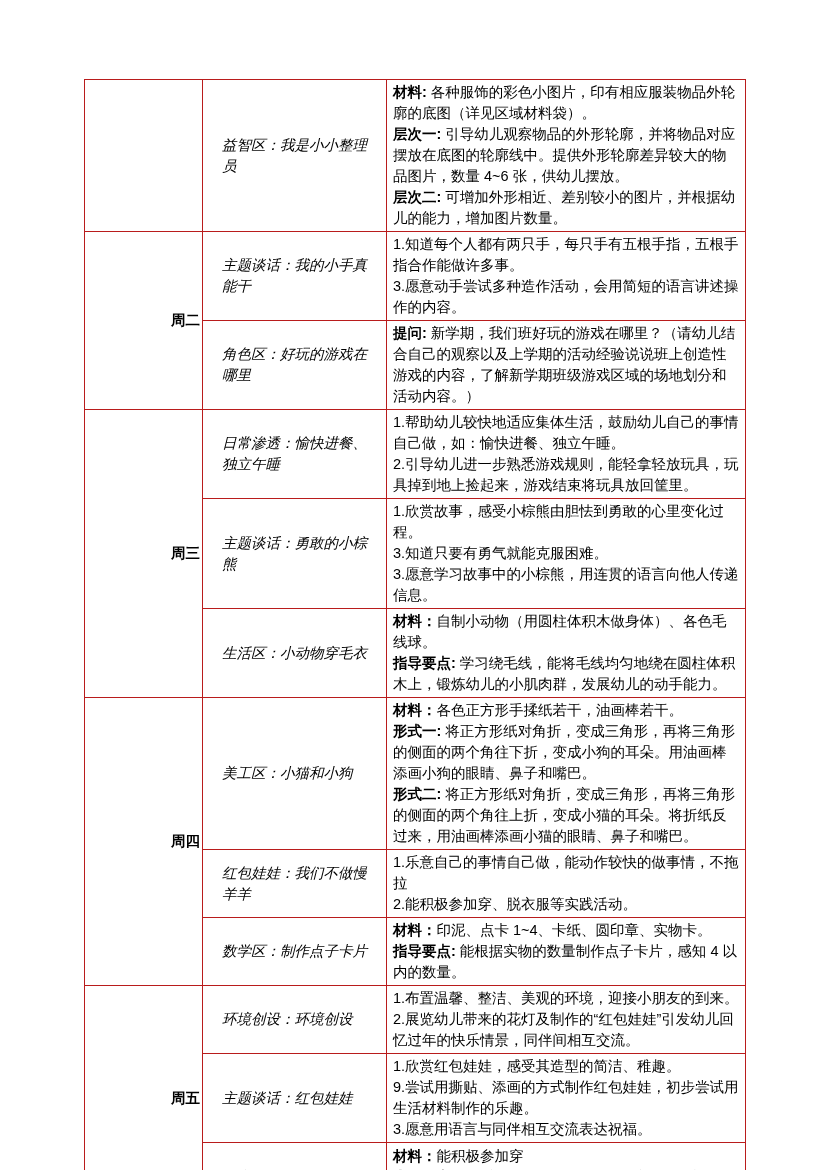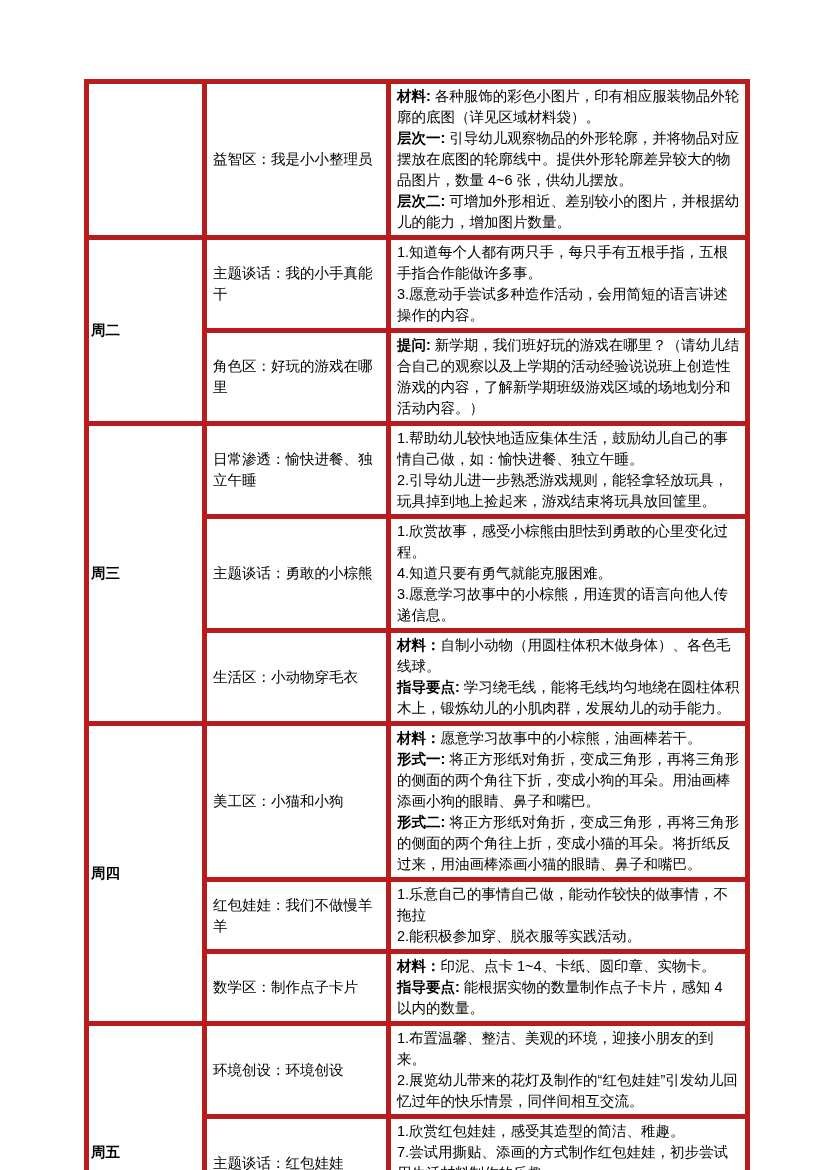"材料: 各种服饰的彩色小图片，印有相应服装物品外轮廓的底图（详见区域材料袋）。" table.plan td { border: 5px solid #b91c1c -> 1px solid #b91c1c }
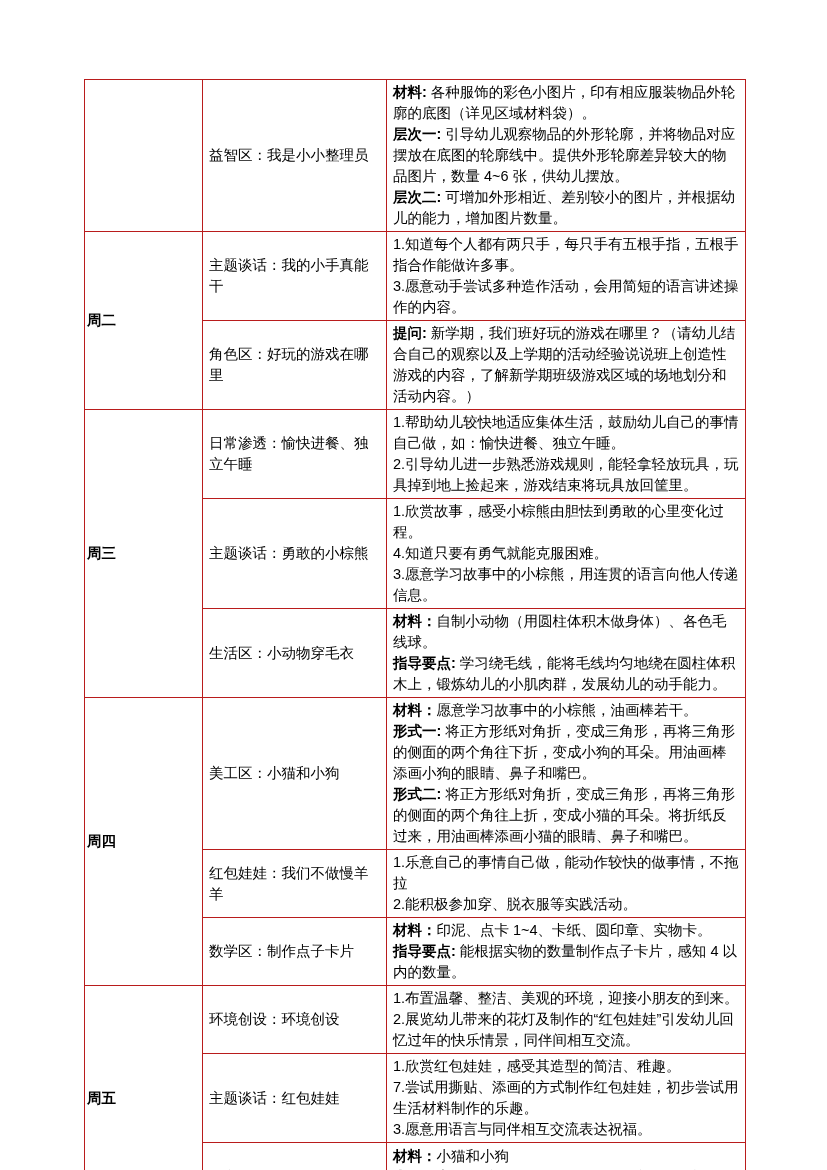"益智区：我是小小整理员" td.activity { font-style: none -> italic; padding: 3px 8px 3px 6px -> 3px 8px 3px 19px }
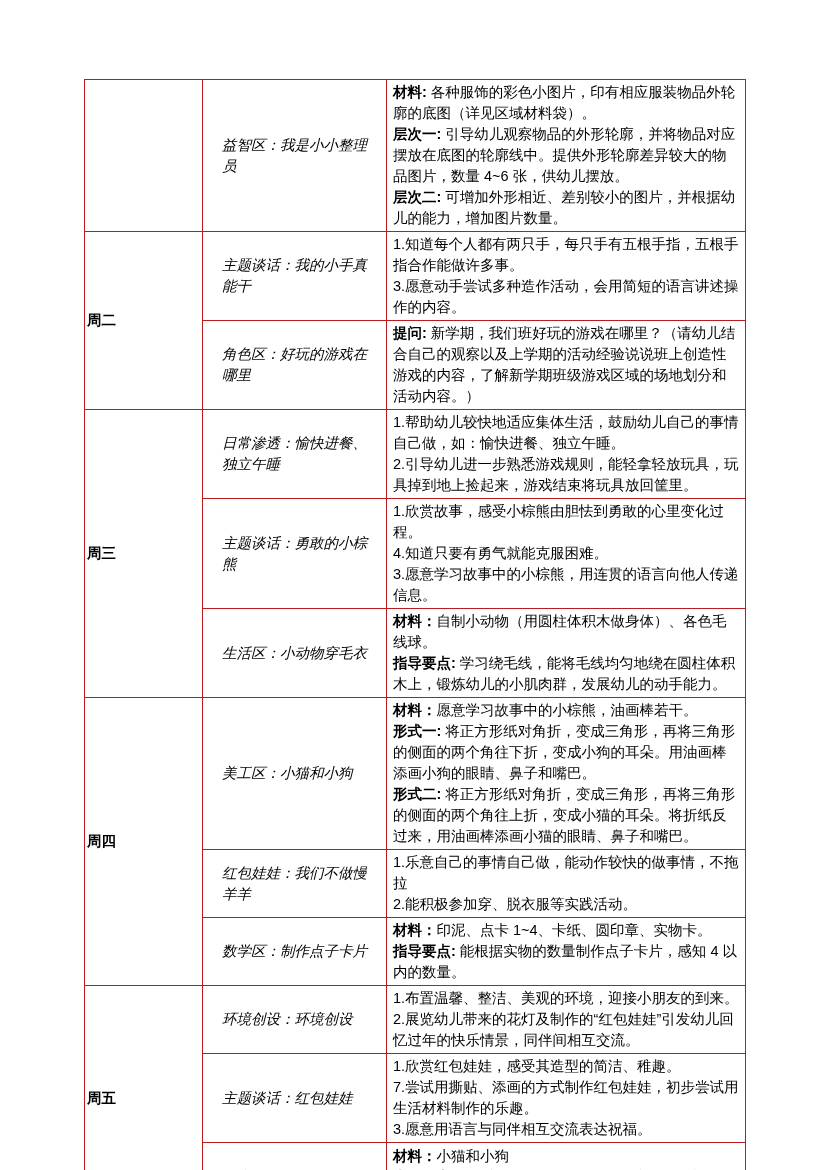"周二" td.day { text-align: left -> right }
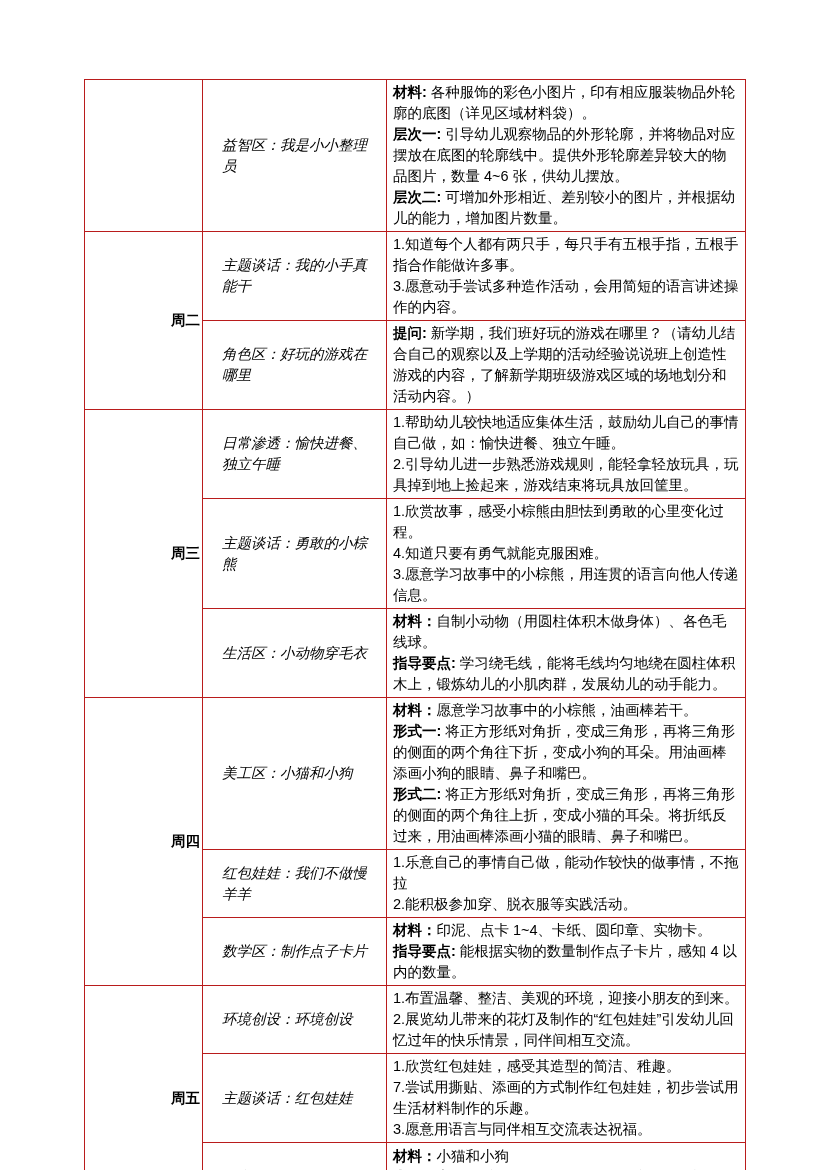"4.知道只要有勇气就能克服困难。" span { text: 4 -> 3 }
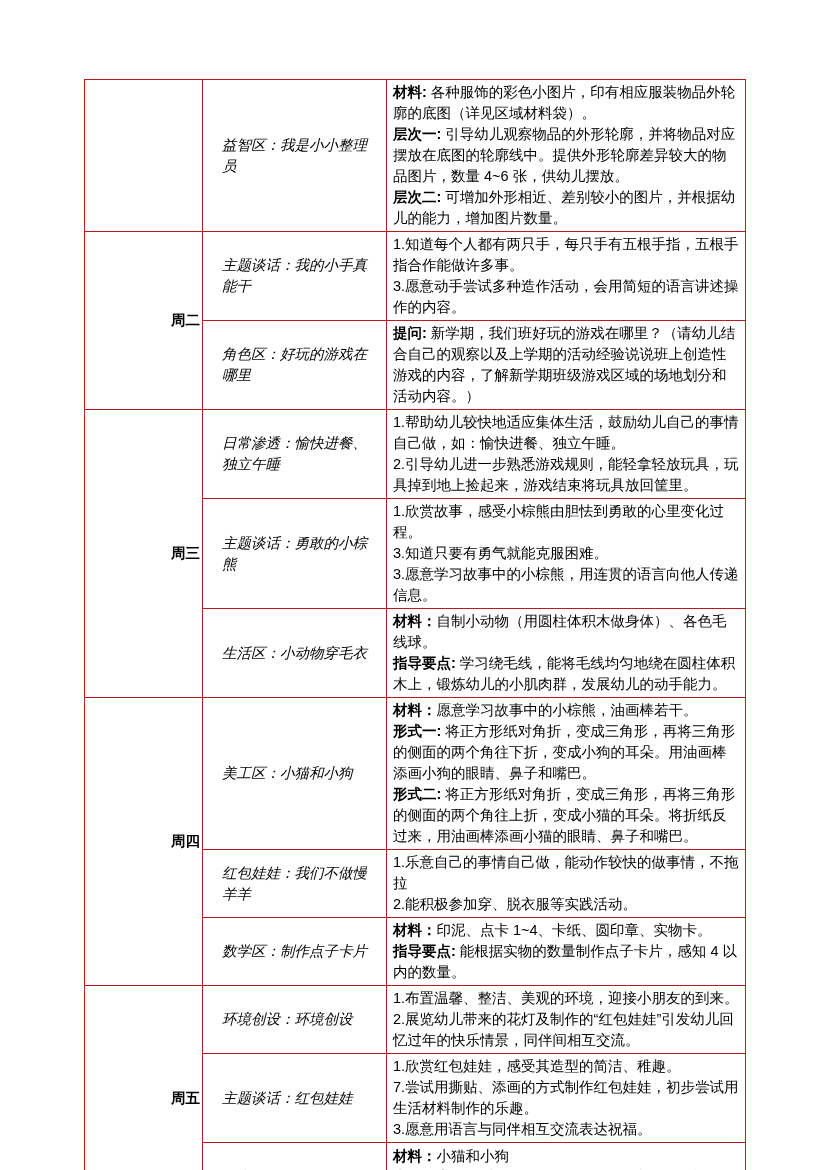"愿意学习故事中的小棕熊，油画棒若干。" span { text: 愿意学习故事中的小棕熊 -> 各色正方形手揉纸若干 }
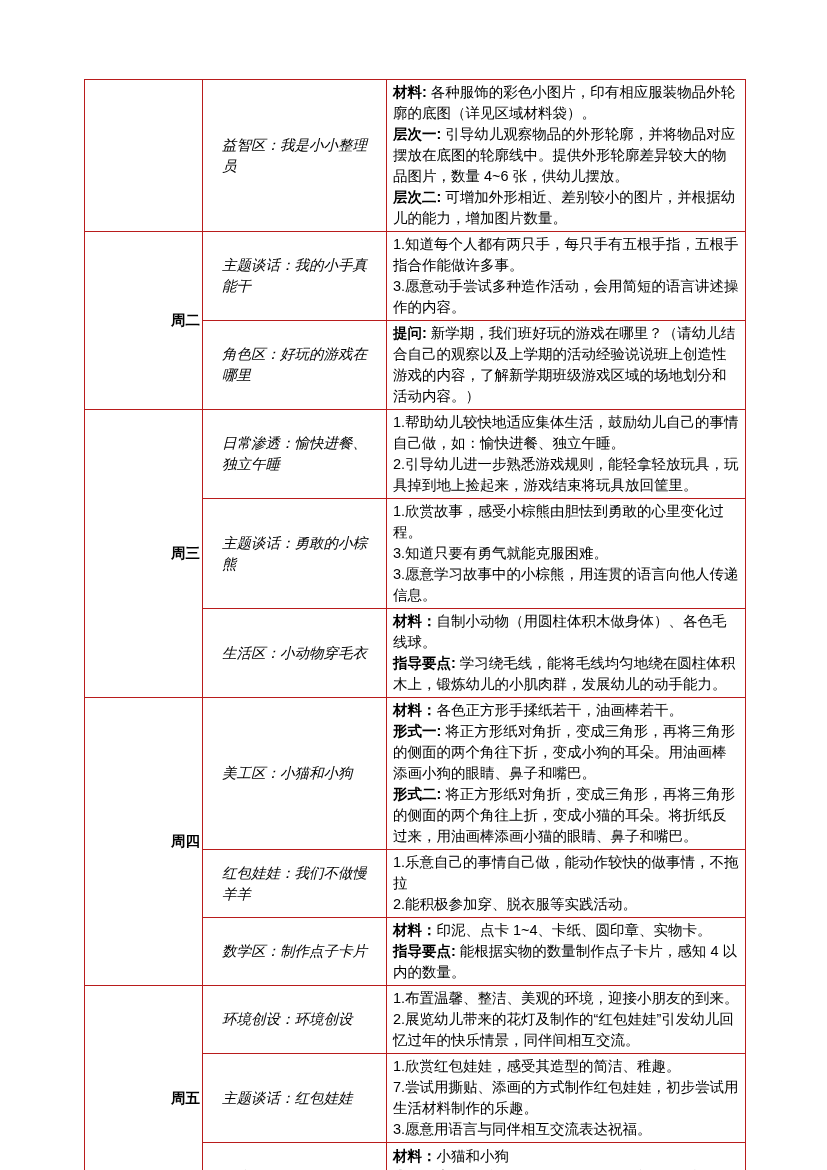"7.尝试用撕贴、添画的方式制作红包娃娃，初步尝试用生活材料制作的乐趣。" span { text: 7 -> 9 }
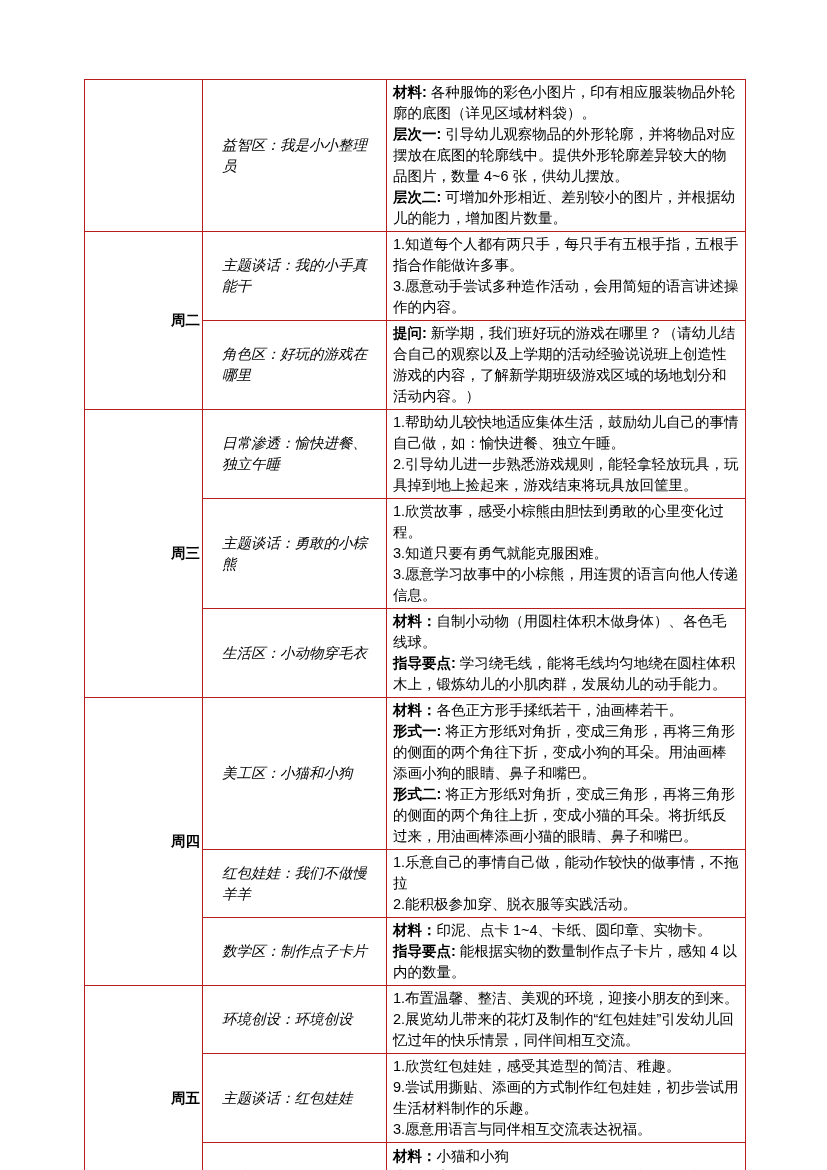"小猫和小狗" span { text: 小猫和小狗 -> 能积极参加穿 }
